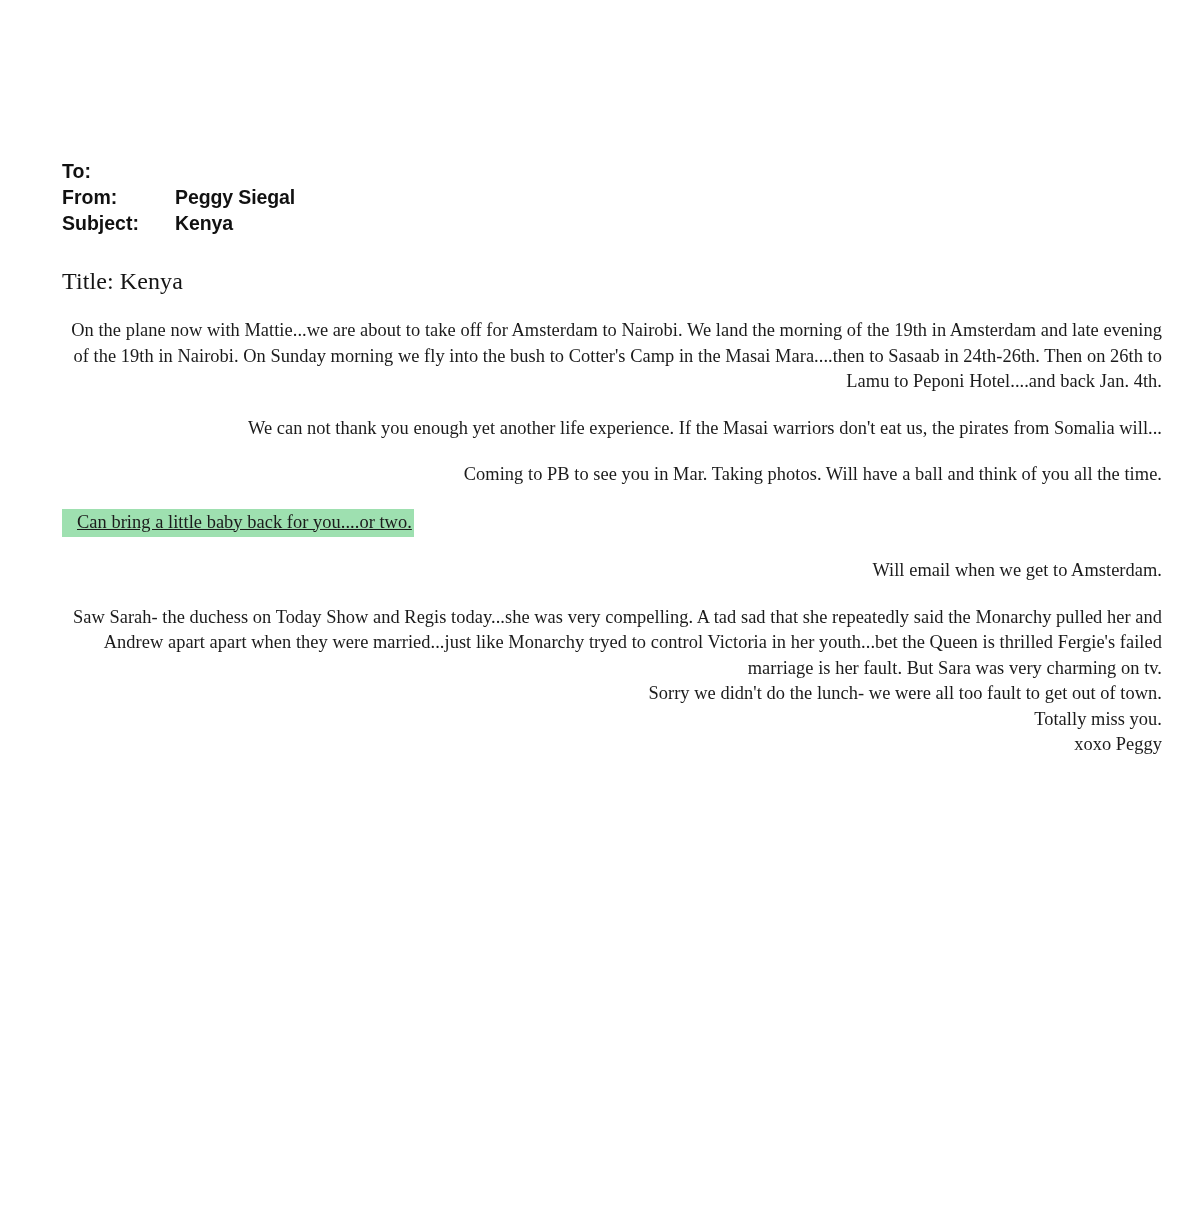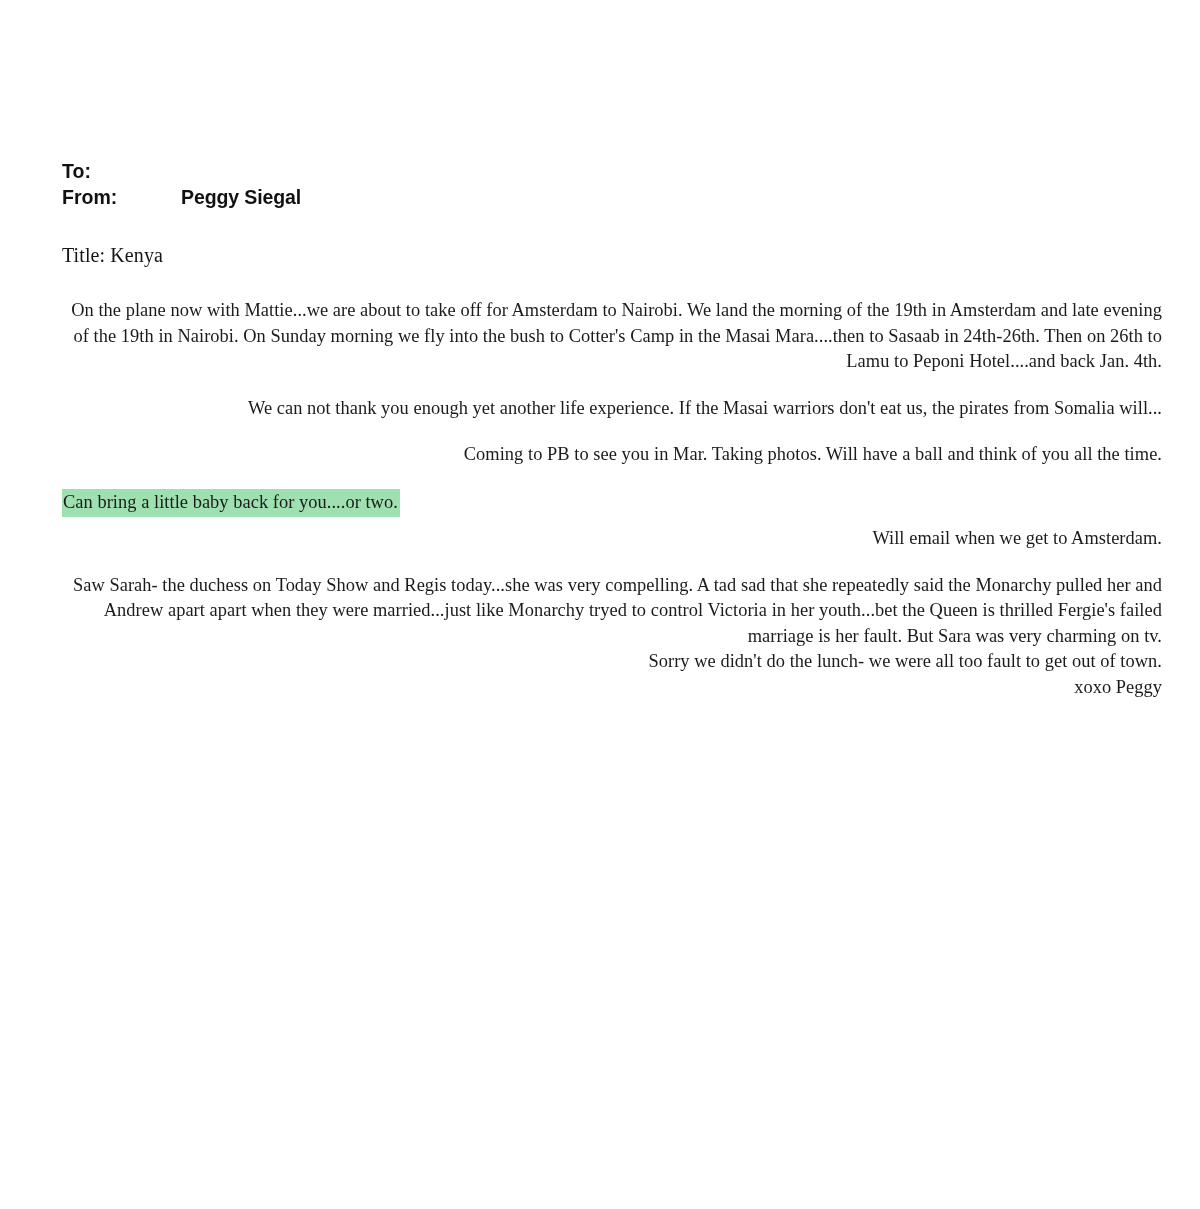"To:" .hdr-row { gap: 6px -> none }
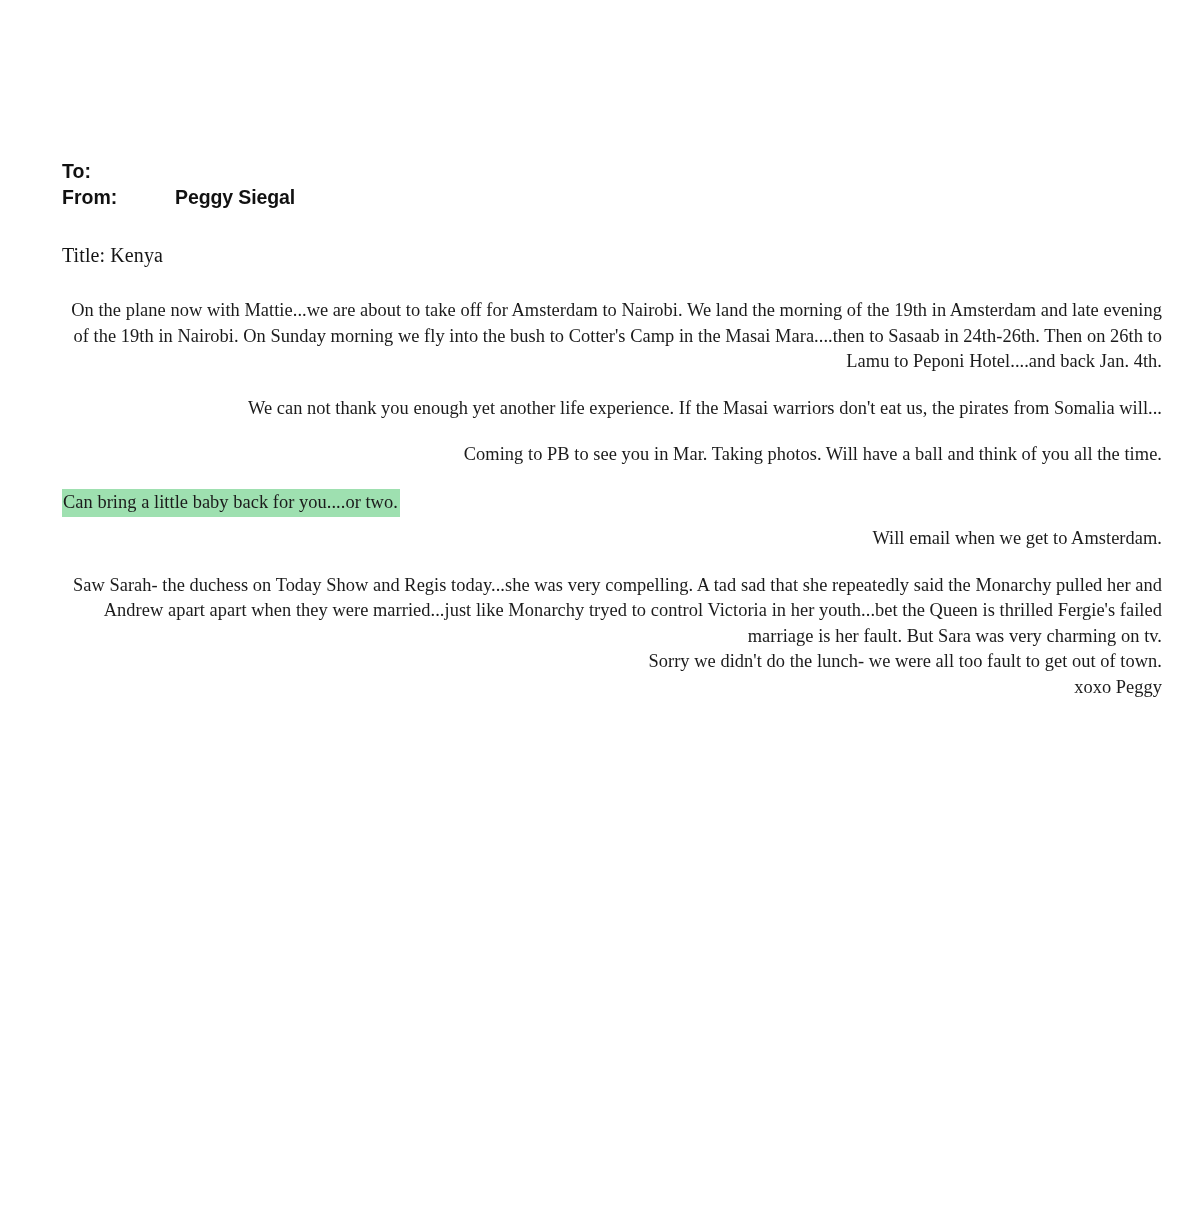"Subject:" div.hdr-row { html: none -> <div> <span>Subject:</span> <span>Kenya</span> </div> }
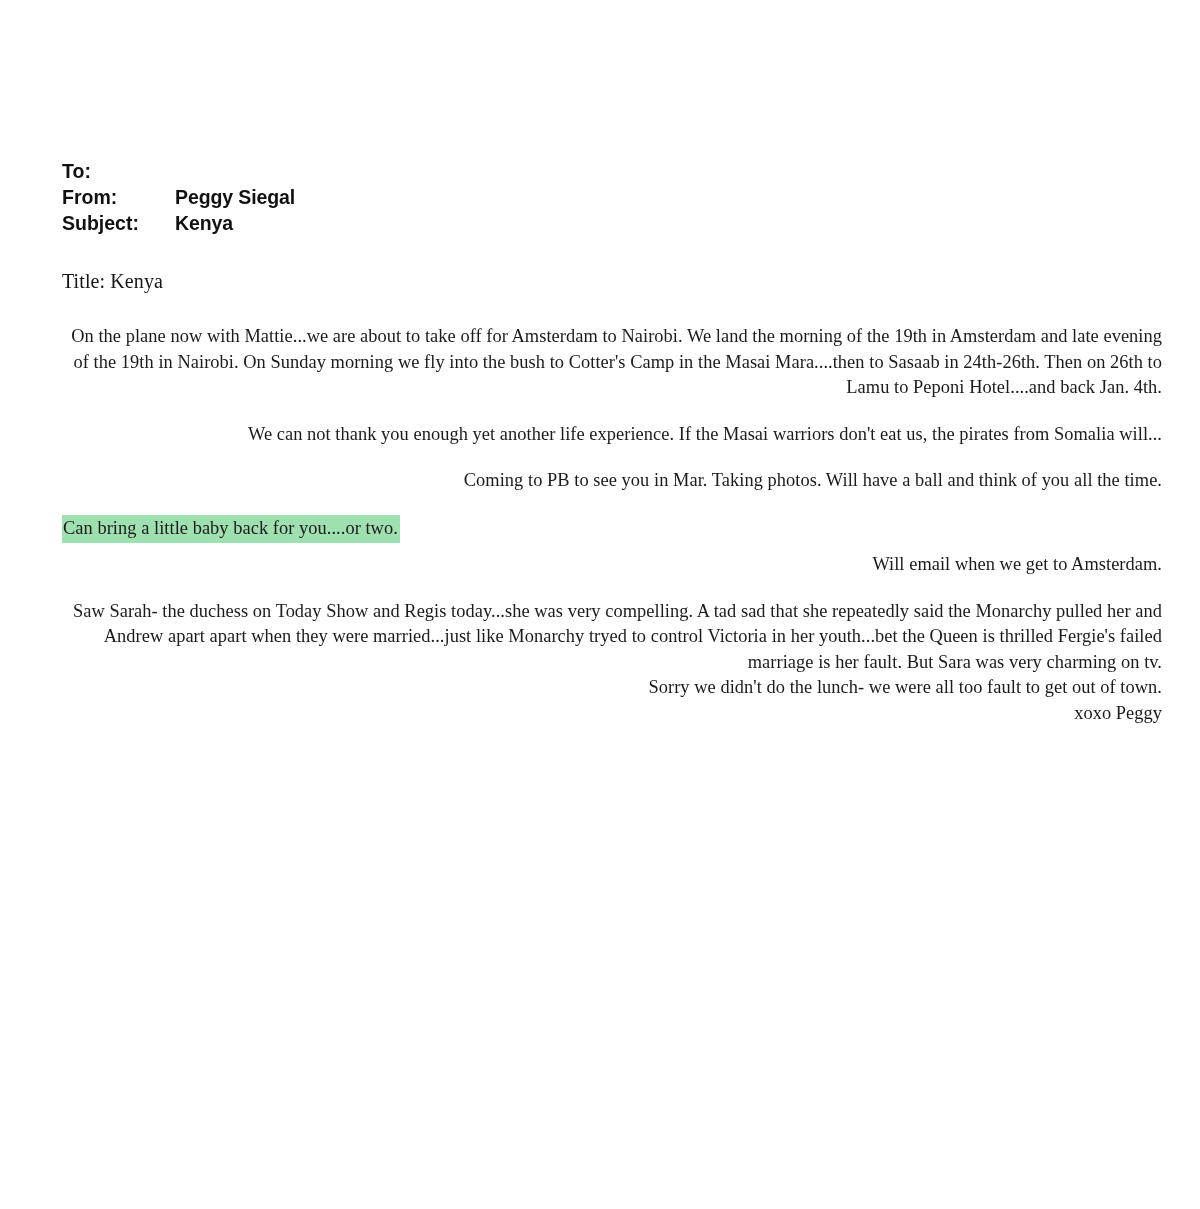"Title: Kenya" .title { font-size: 20px -> 24px; margin: 0 0 28px 0 -> 0 0 22px 0 }
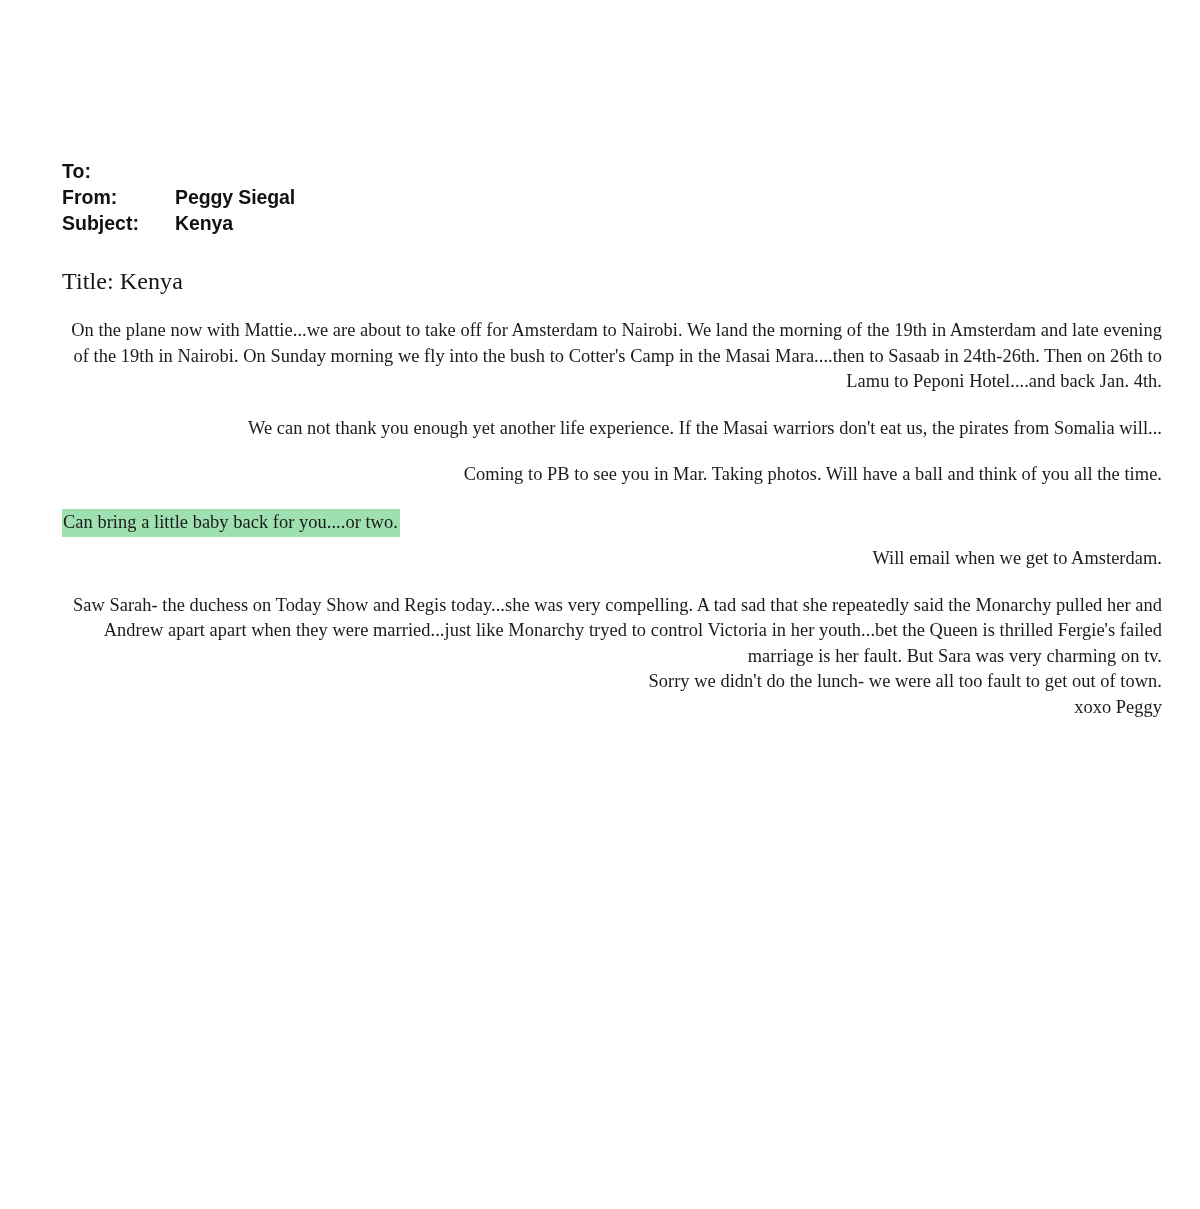"Can bring a little baby" .highlight-block { margin: 0 0 9px 0 -> 0 0 21px 0; padding: 1px 2px 2px 1px -> 1px 2px 2px 15px; text-decoration: none -> underline }
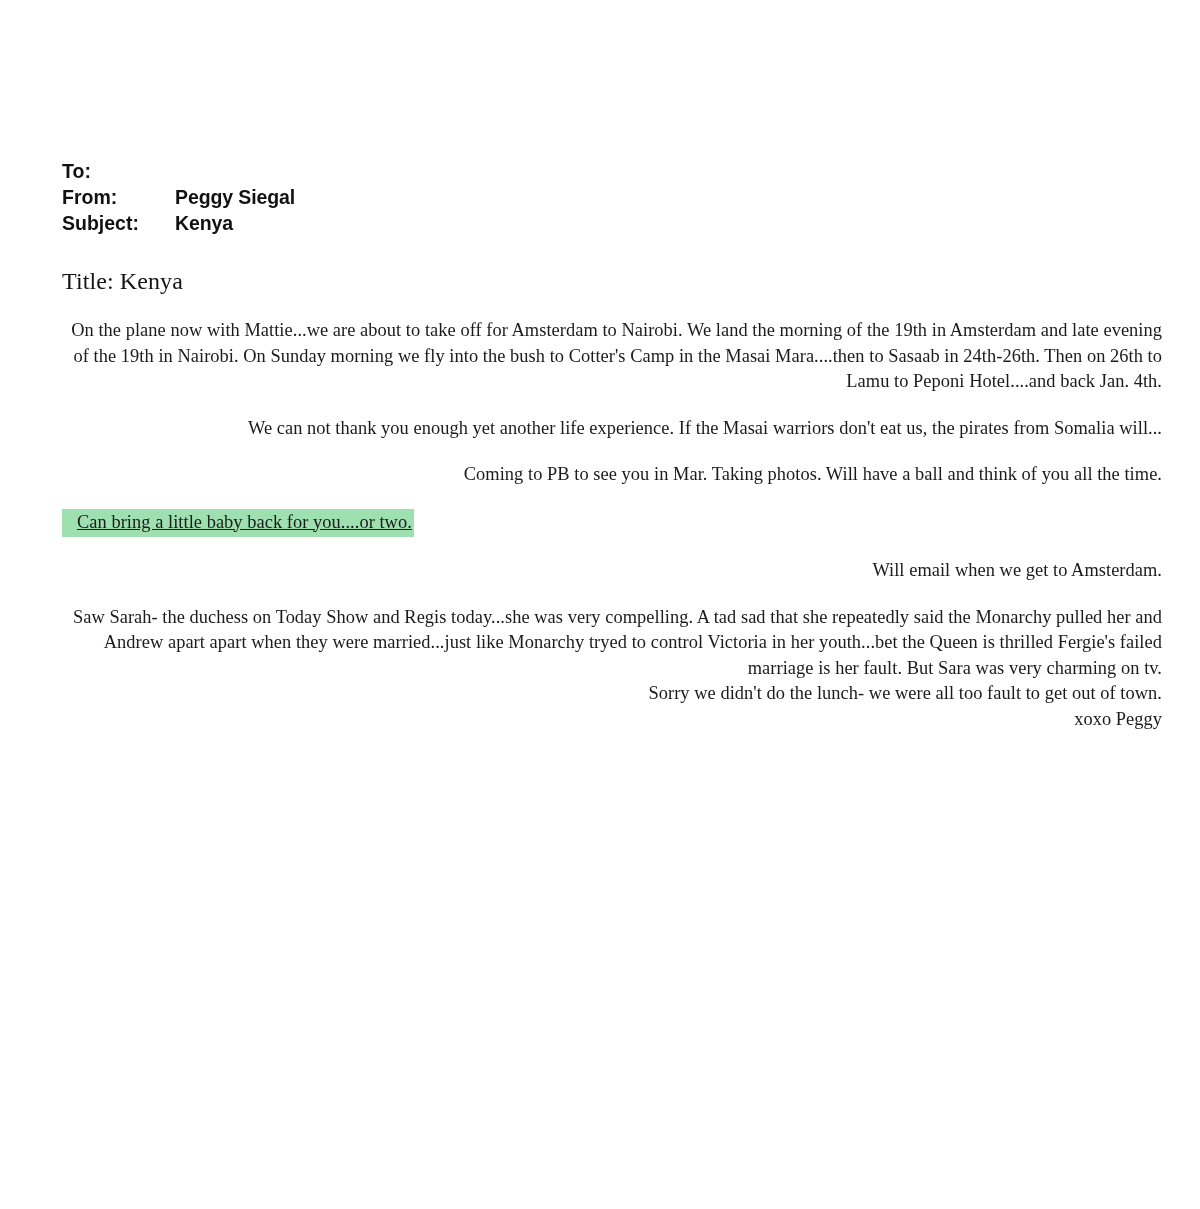"Totally miss you." p { html: none -> <p>Totally miss you.</p> }
